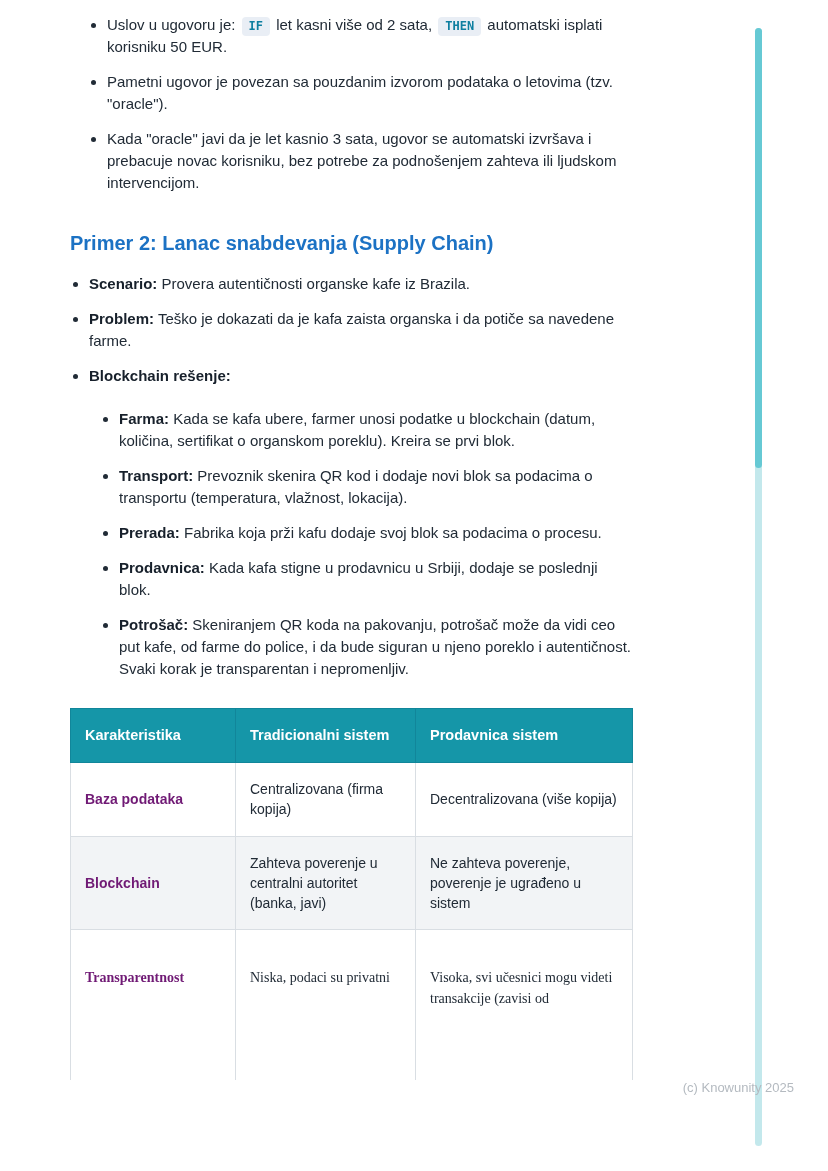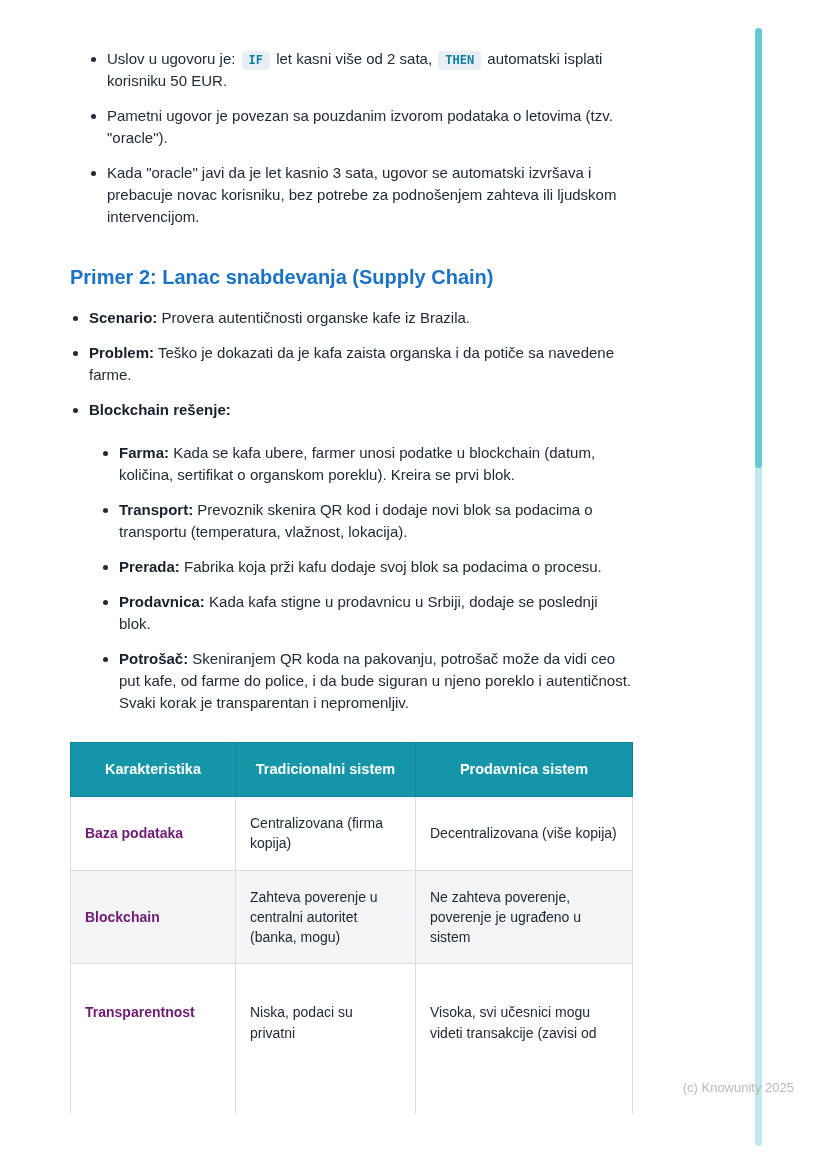"Uslov u ugovoru je: IF" .content { top: 48px -> 14px }
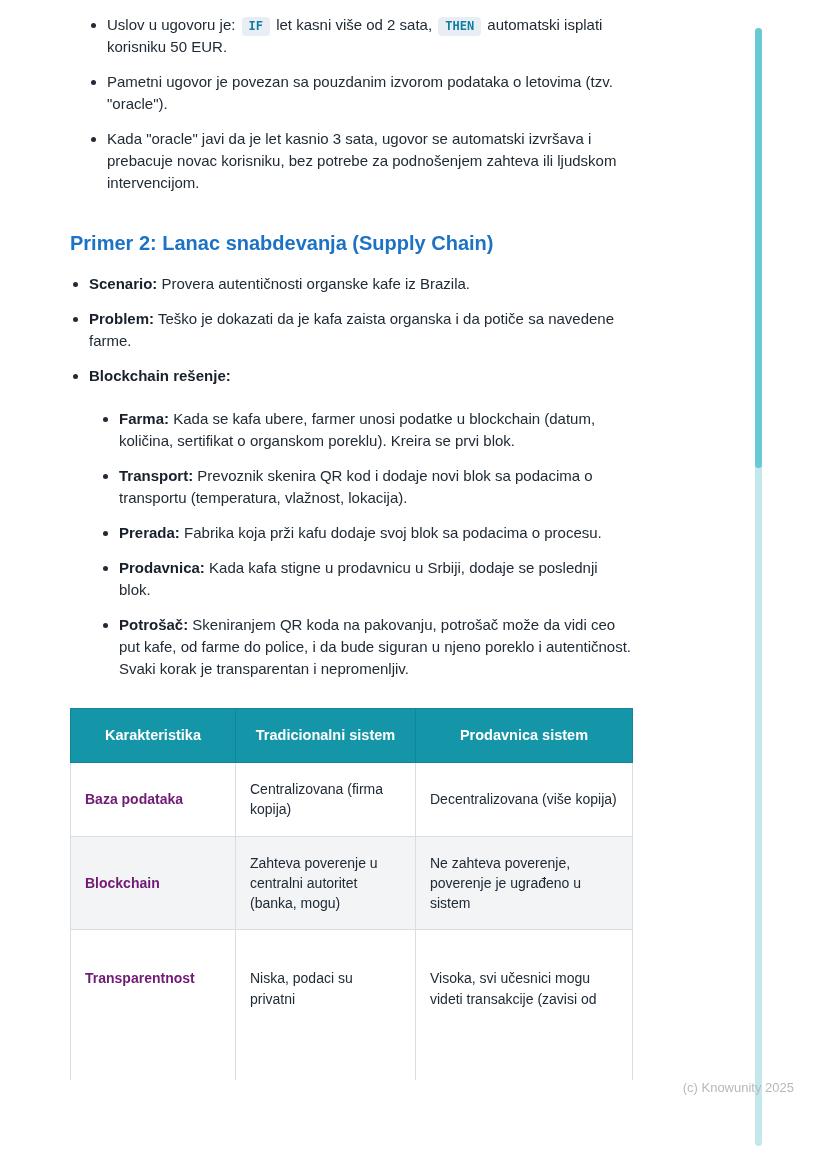"Karakteristika" thead th { text-align: center -> left }
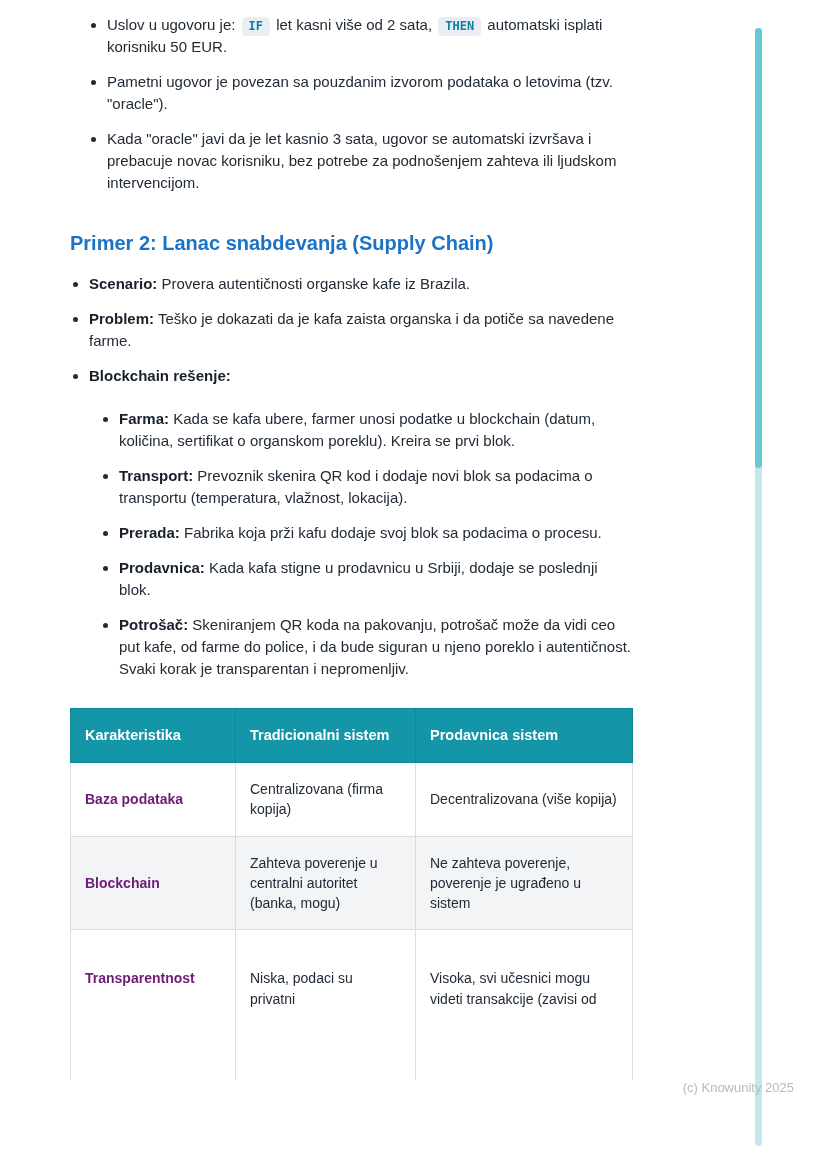"Zahteva poverenje u centralni autoritet" td { text: mogu -> javi }
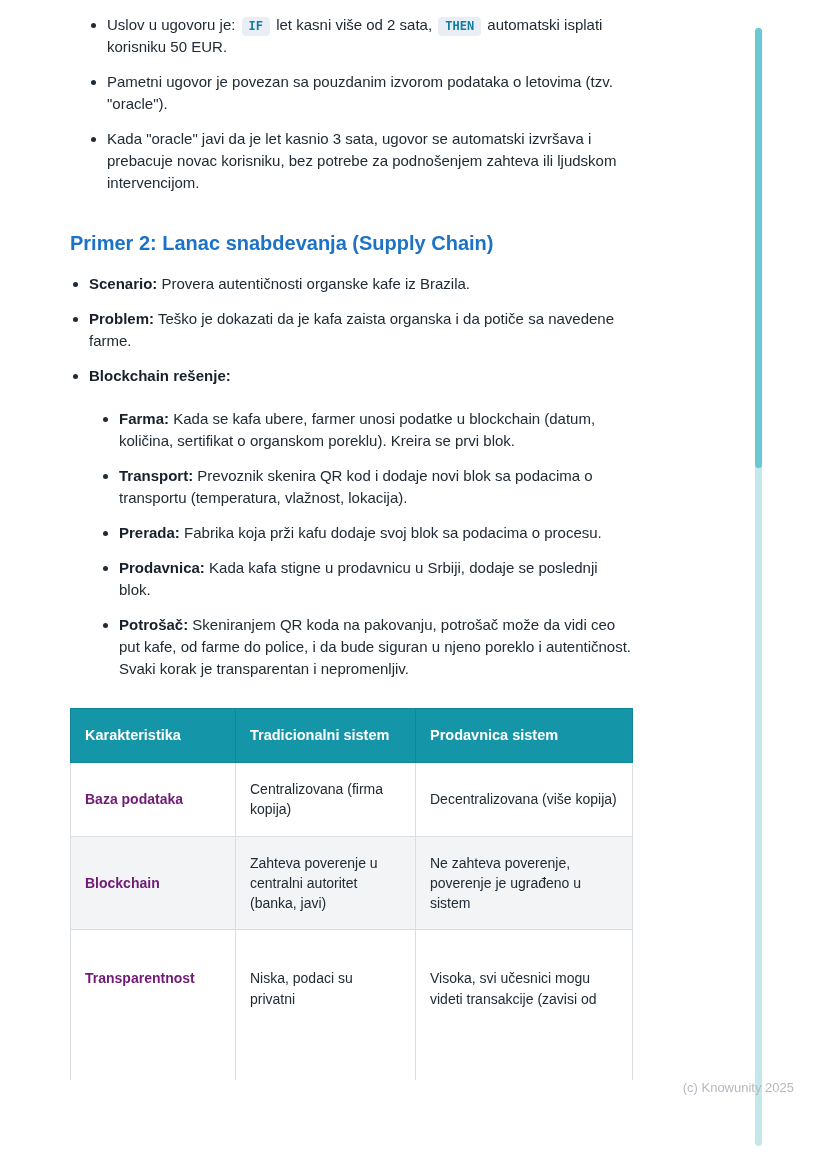"Transparentnost" tbody tr:last-child th, tbody tr:last-child td { font-family: none -> Liberation Serif, serif }
